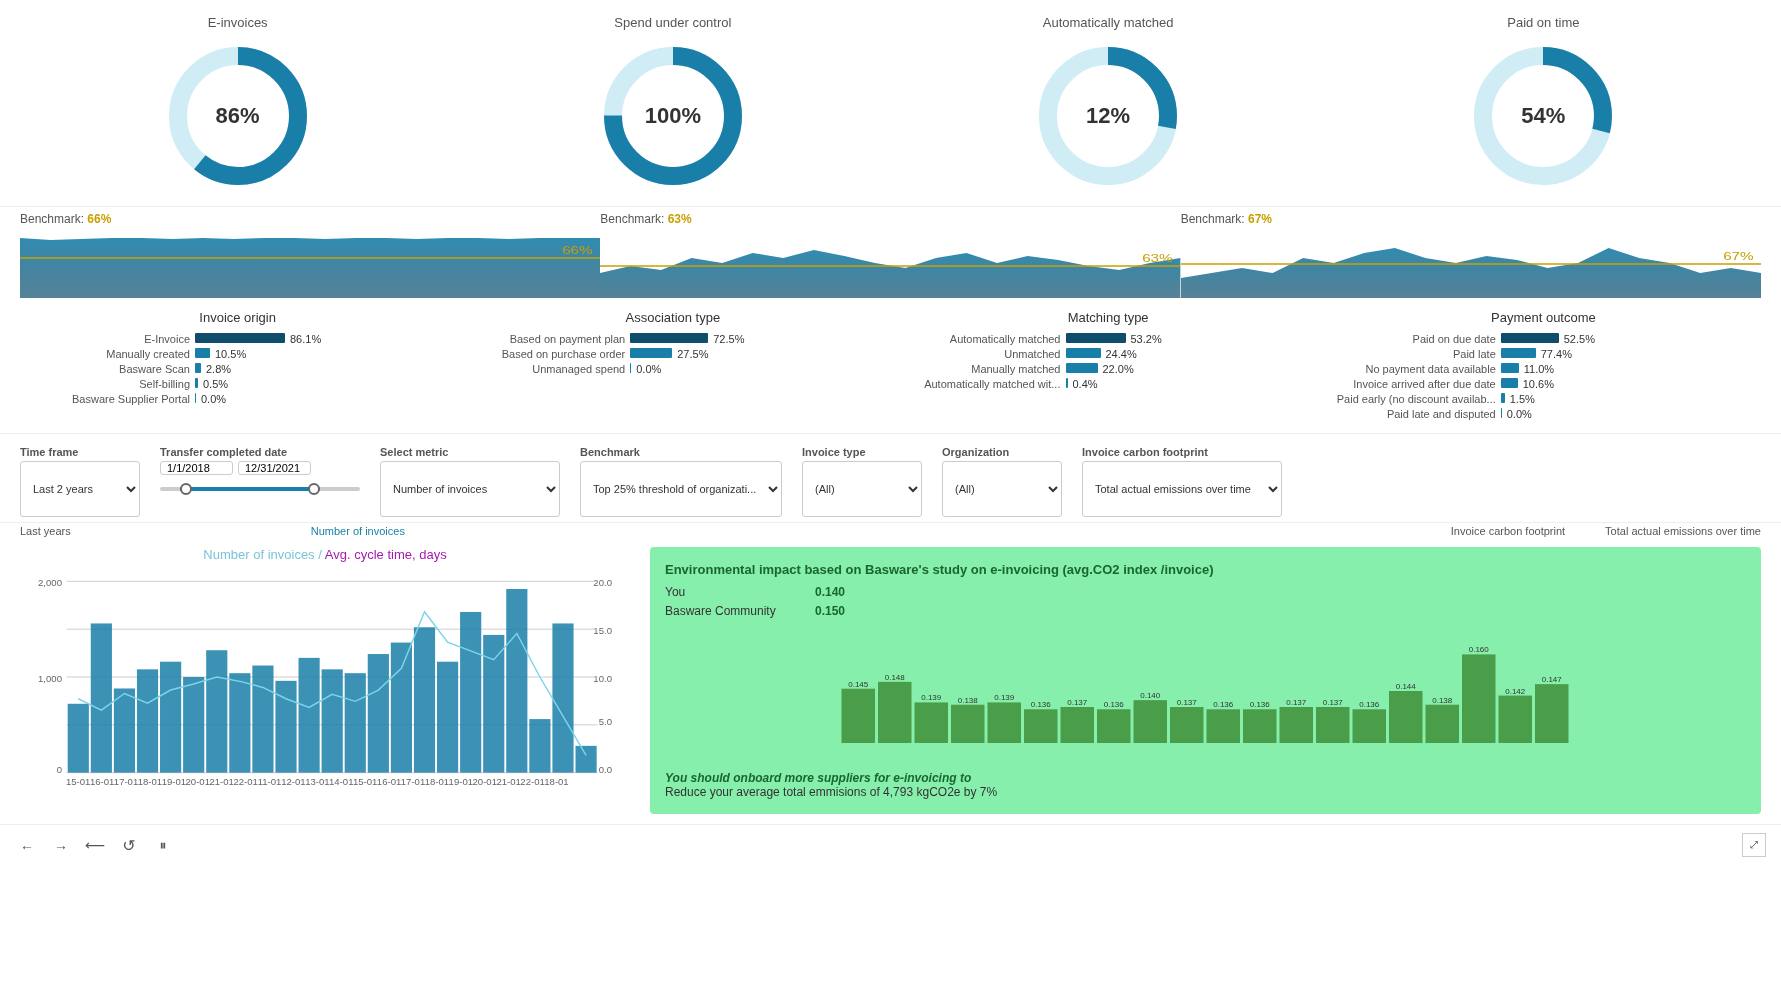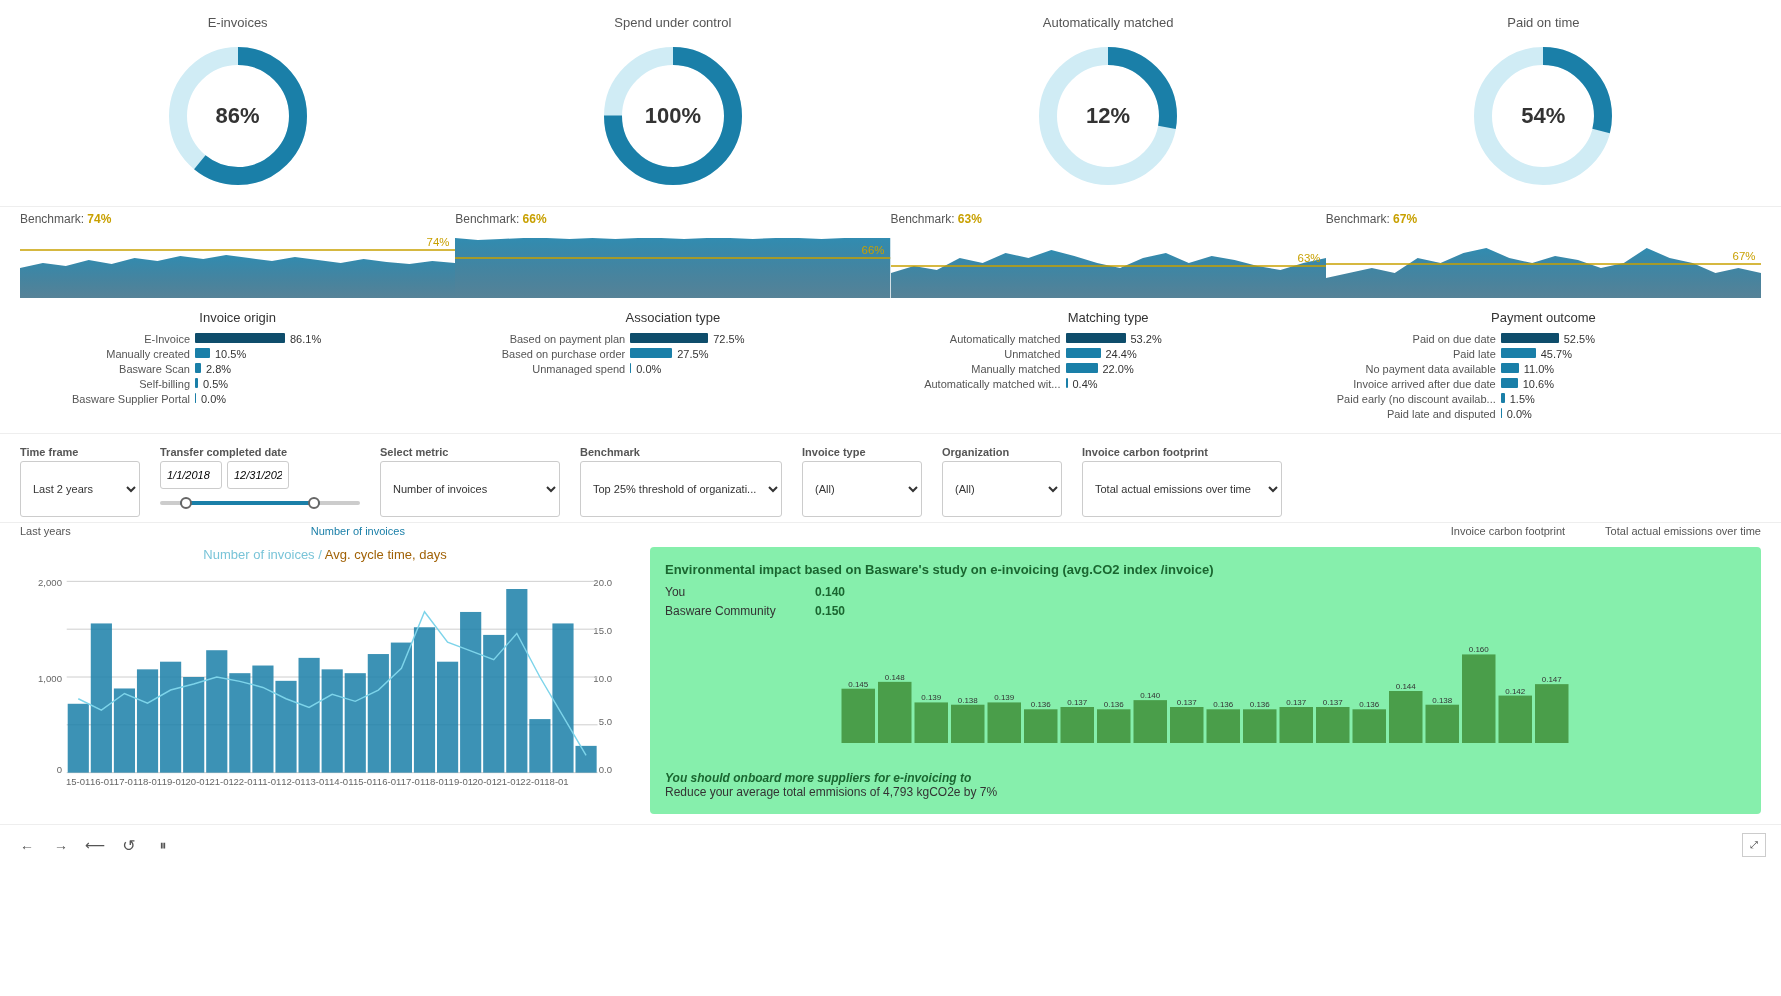"Benchmark: 74%" div.benchmark-item { html: <div> <div> Benchmark: <span>74%</span> </div> <div> <svg> <defs> <linearGradient> <stop></stop> <stop></stop> </linearGradient> </defs> <polygon></polygon> <line></line> <text>74%</text> </svg> </div> </div> -> none }
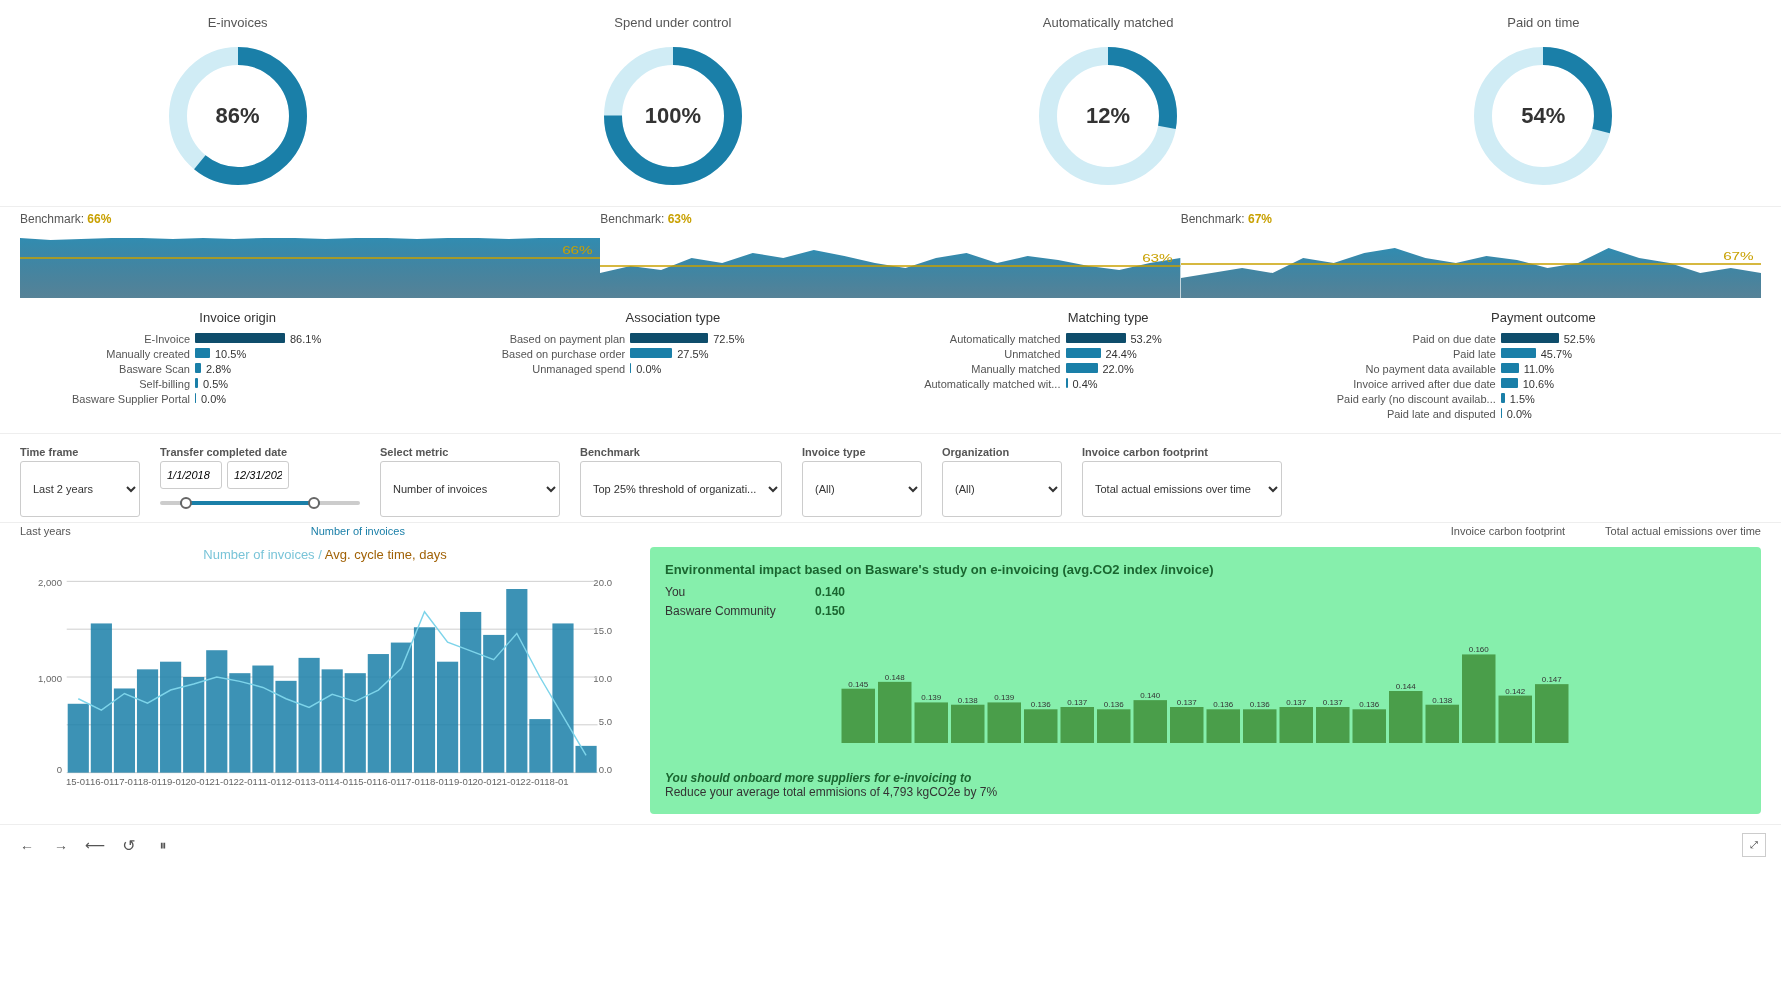"45.7%" span.detail-pct { text: 45.7% -> 77.4% }
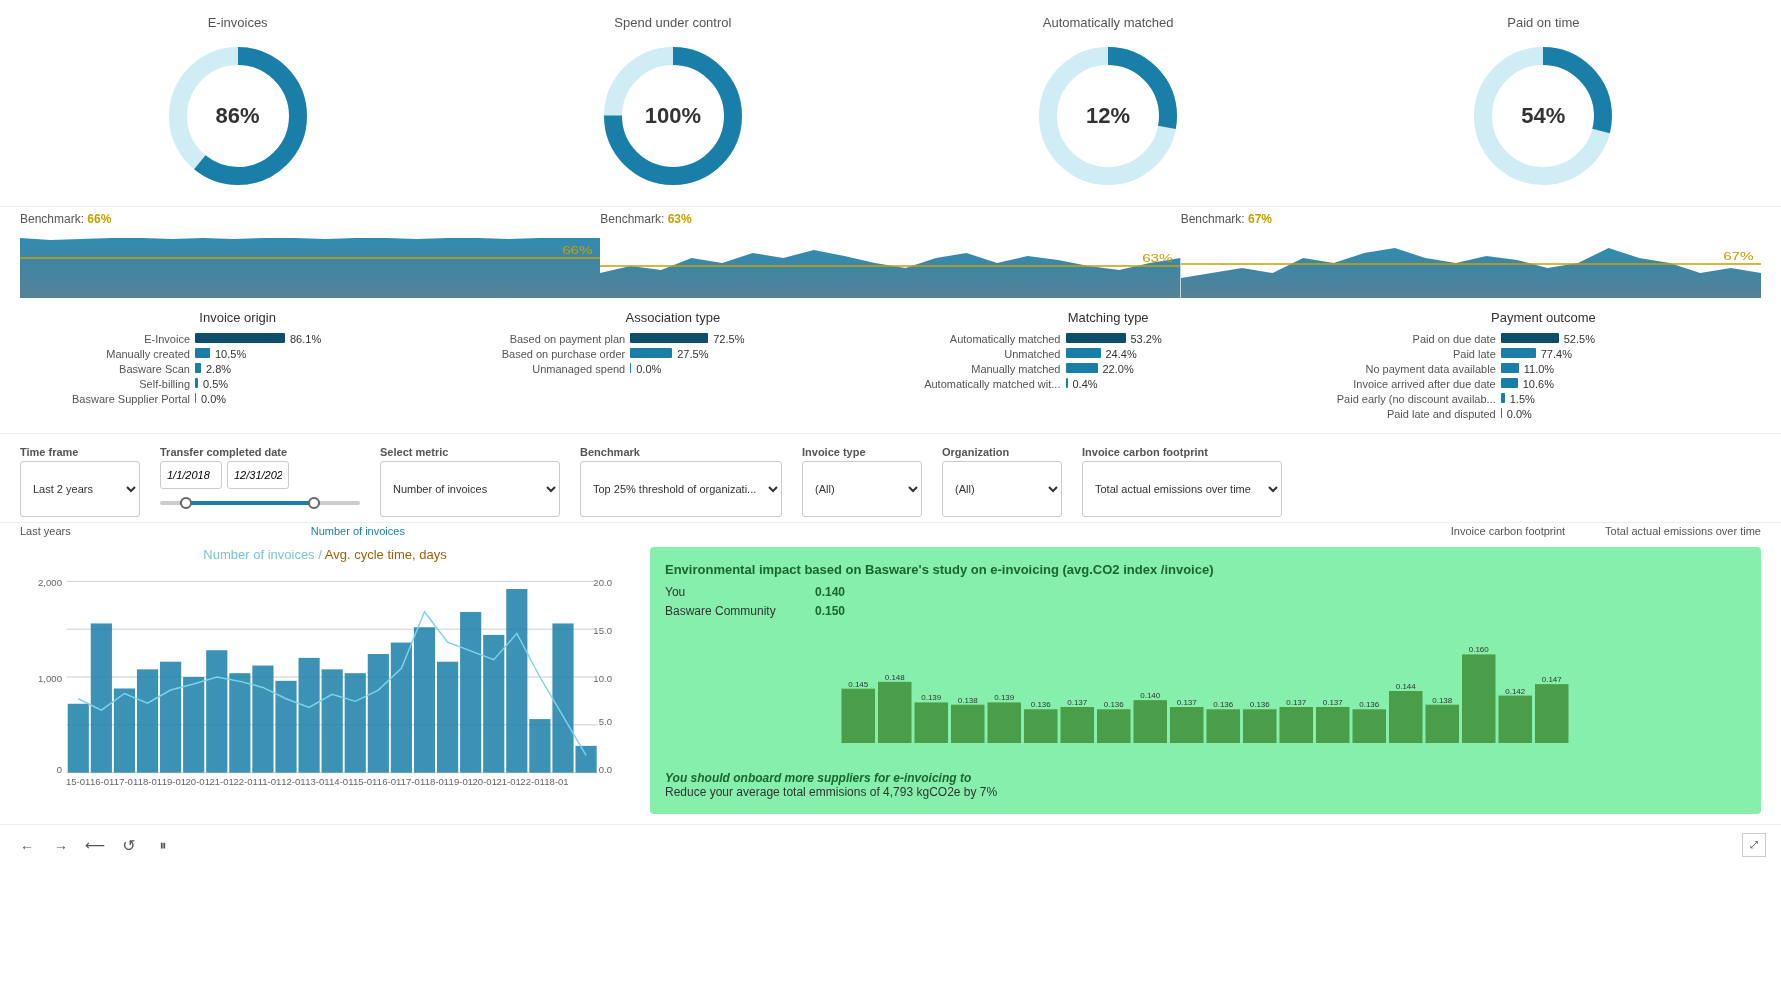"1/1/2018" .date-input { font-style: italic -> none; padding: 7px 6px -> 0 6px; width: 62px -> 73px }
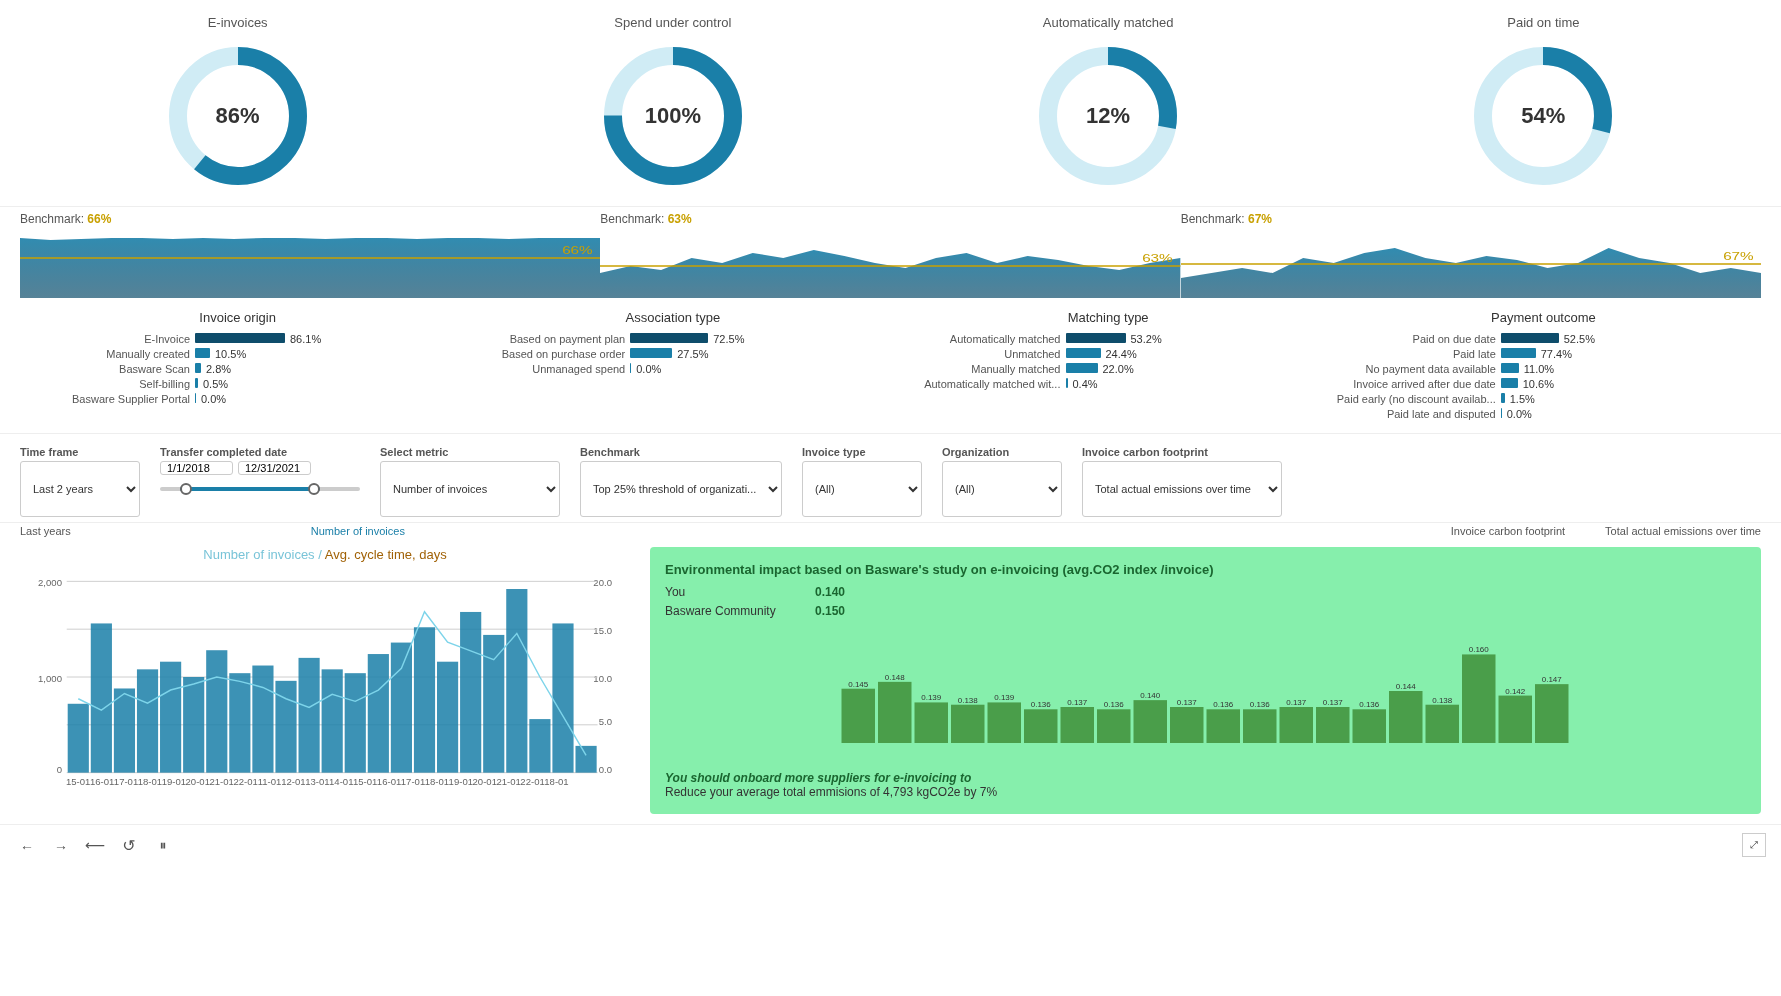"Avg. cycle time, days" span { color: #a16207 -> #a21caf }
